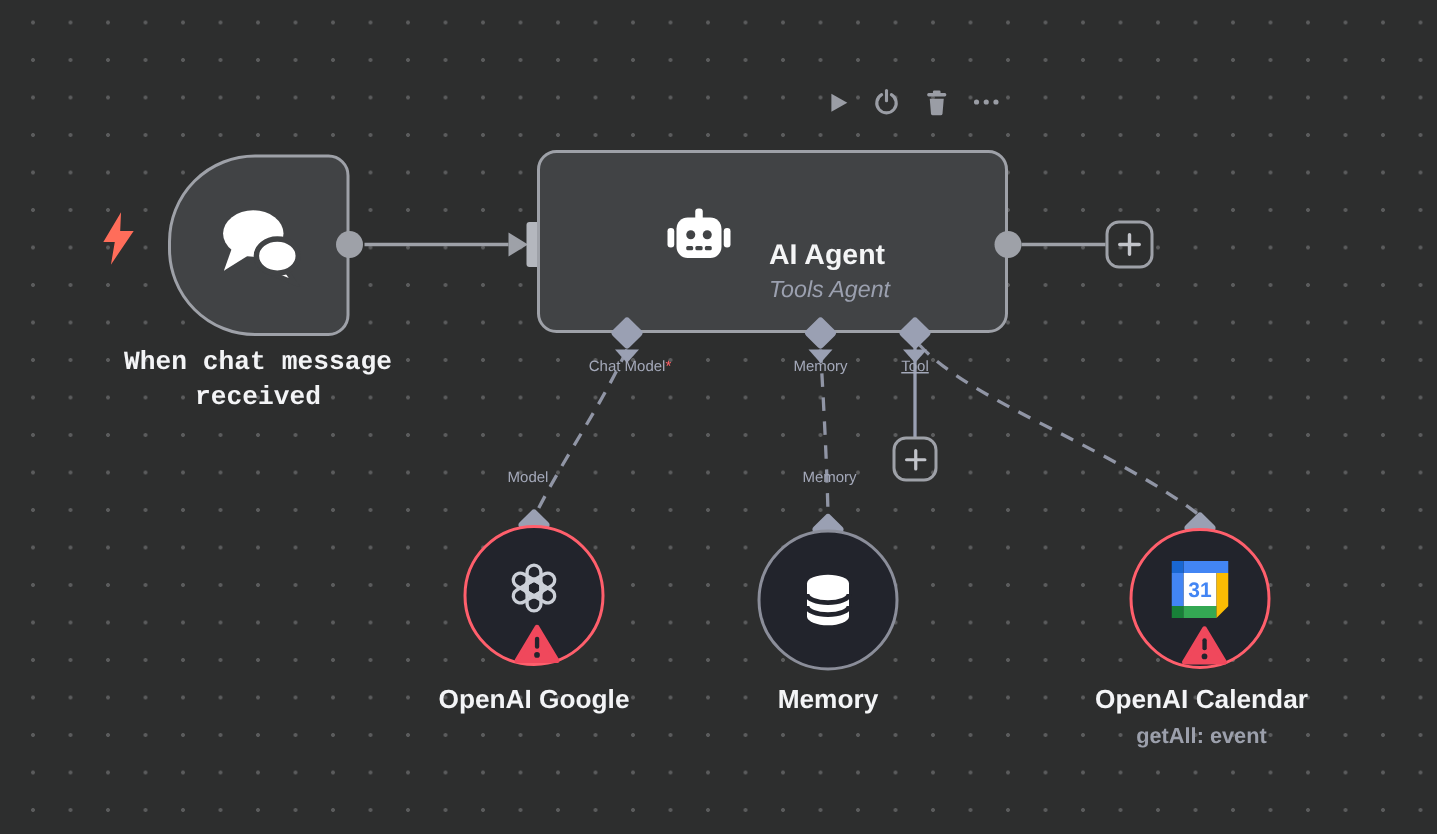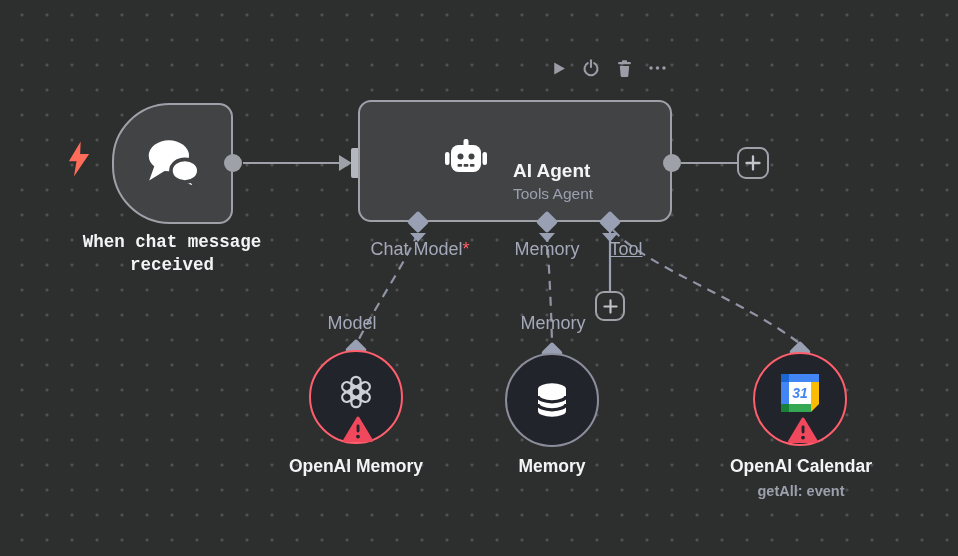"Tools Agent" .agent-subtitle { font-style: none -> italic }
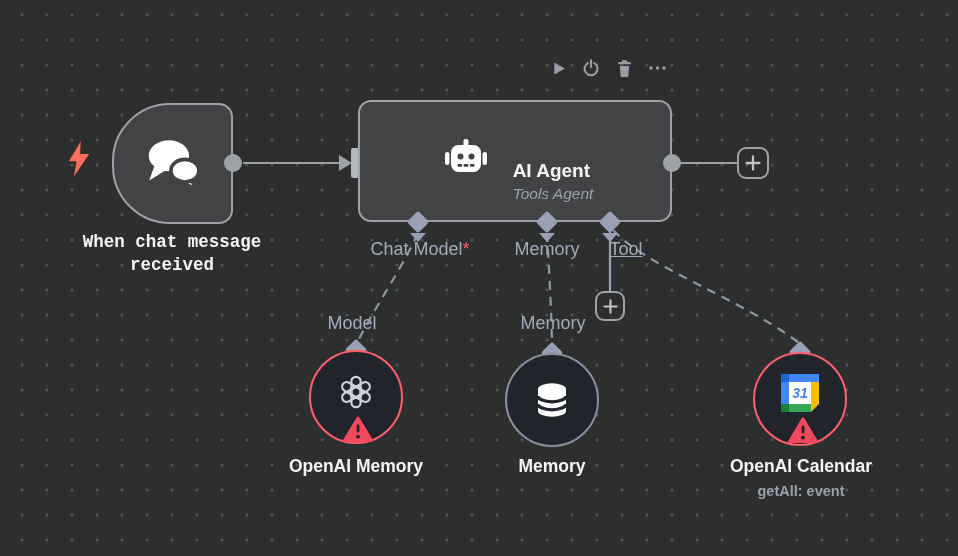"Chat Model*" .port-label { font-size: 18px -> 10px }
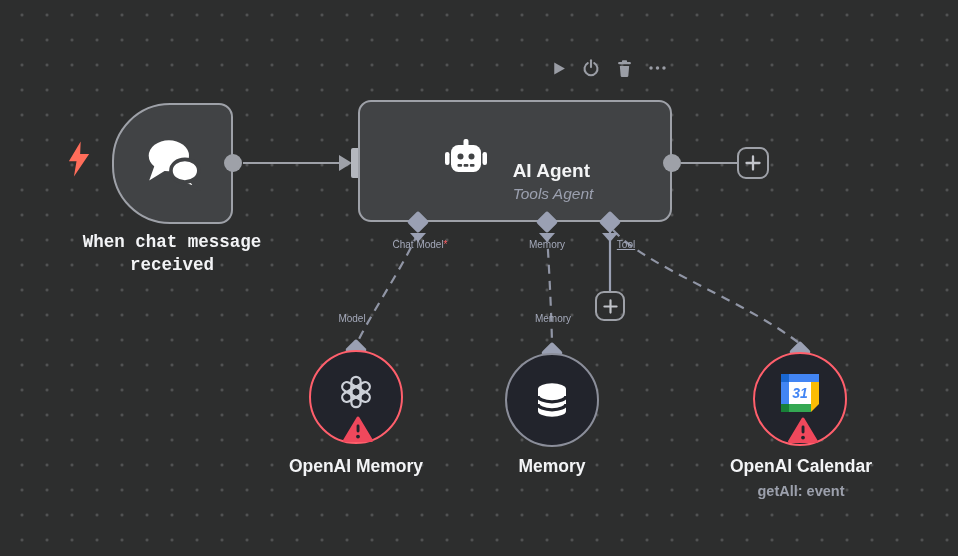"Tool" div.port-label { left: 626px -> 610px }
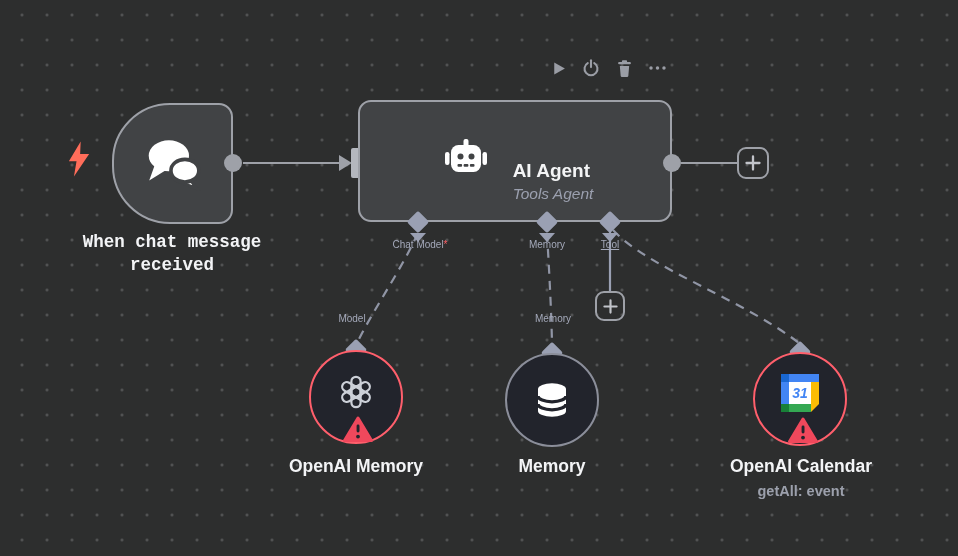"31" .ring-error { font-style: italic -> none }
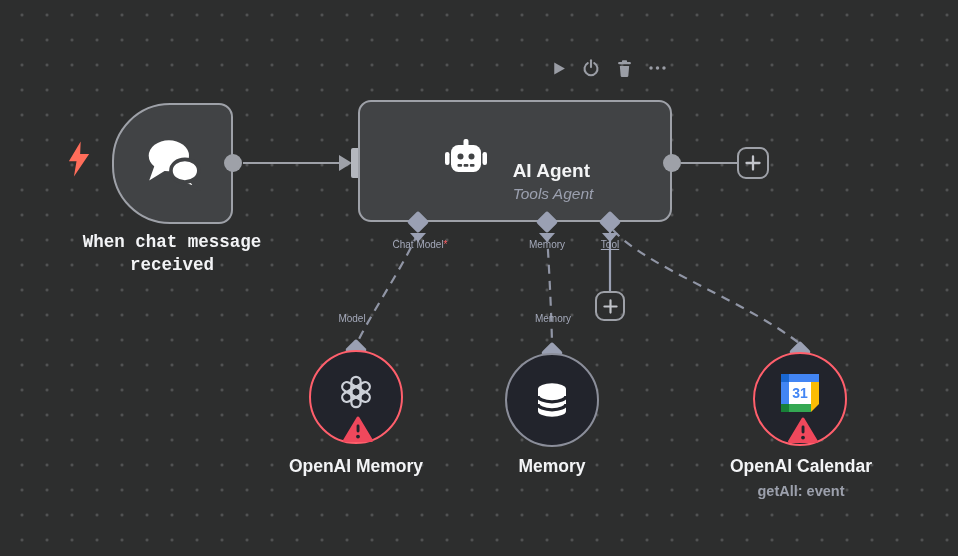"OpenAI Memory" div.node-label { text: Memory -> Google }
